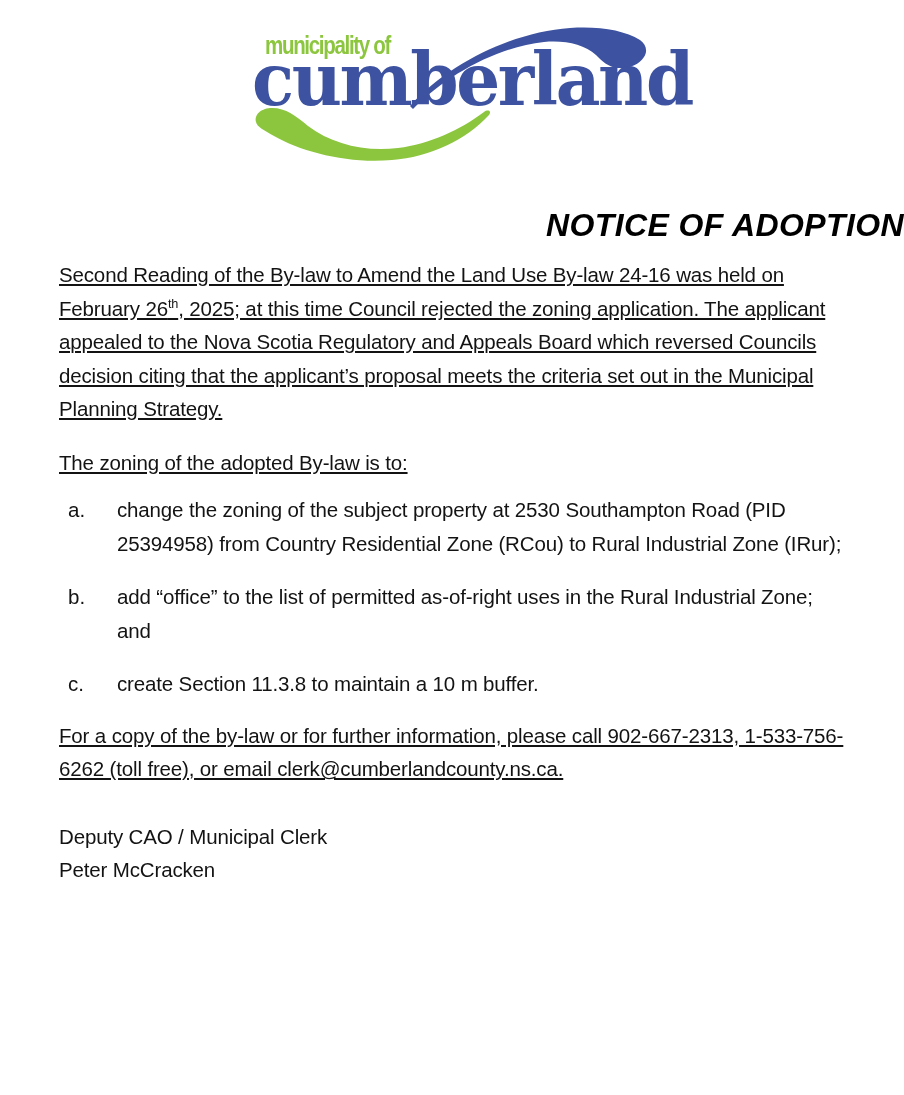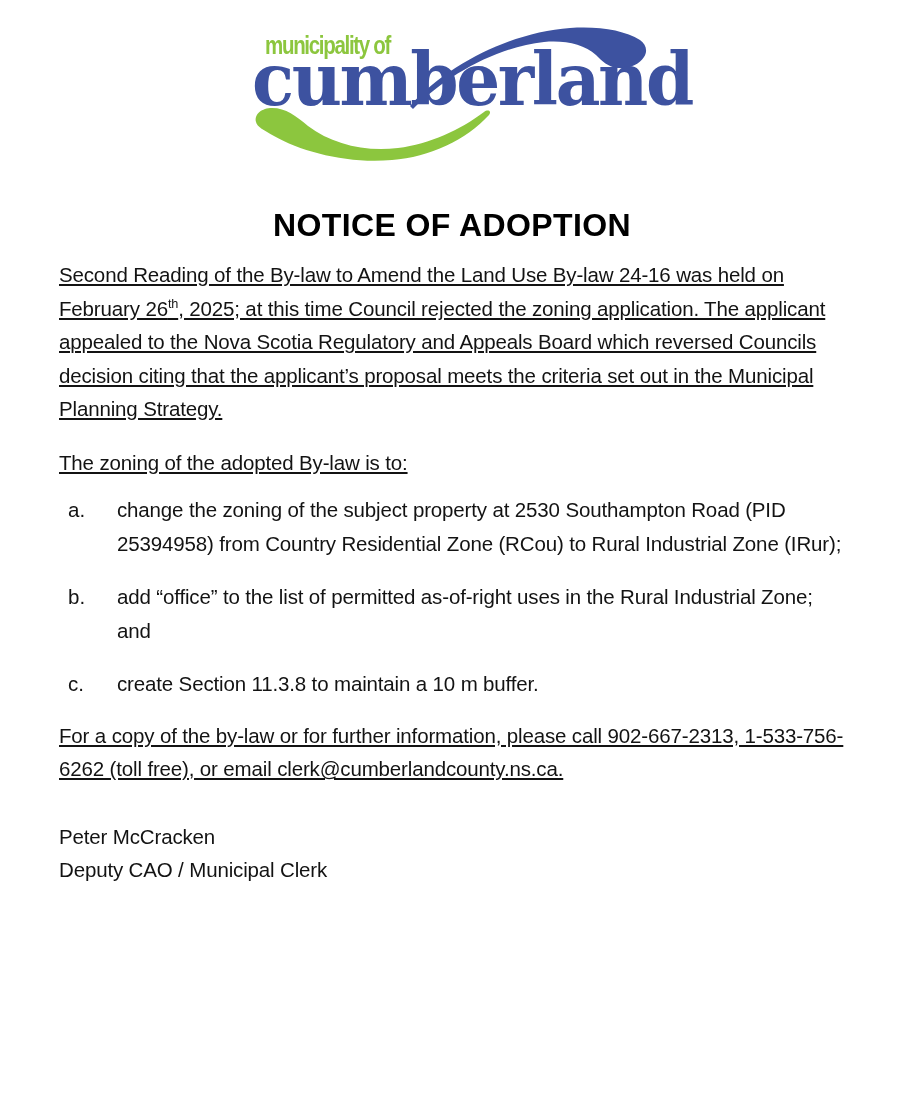"NOTICE OF ADOPTION" .doc-title { font-style: none -> italic; text-align: center -> right }
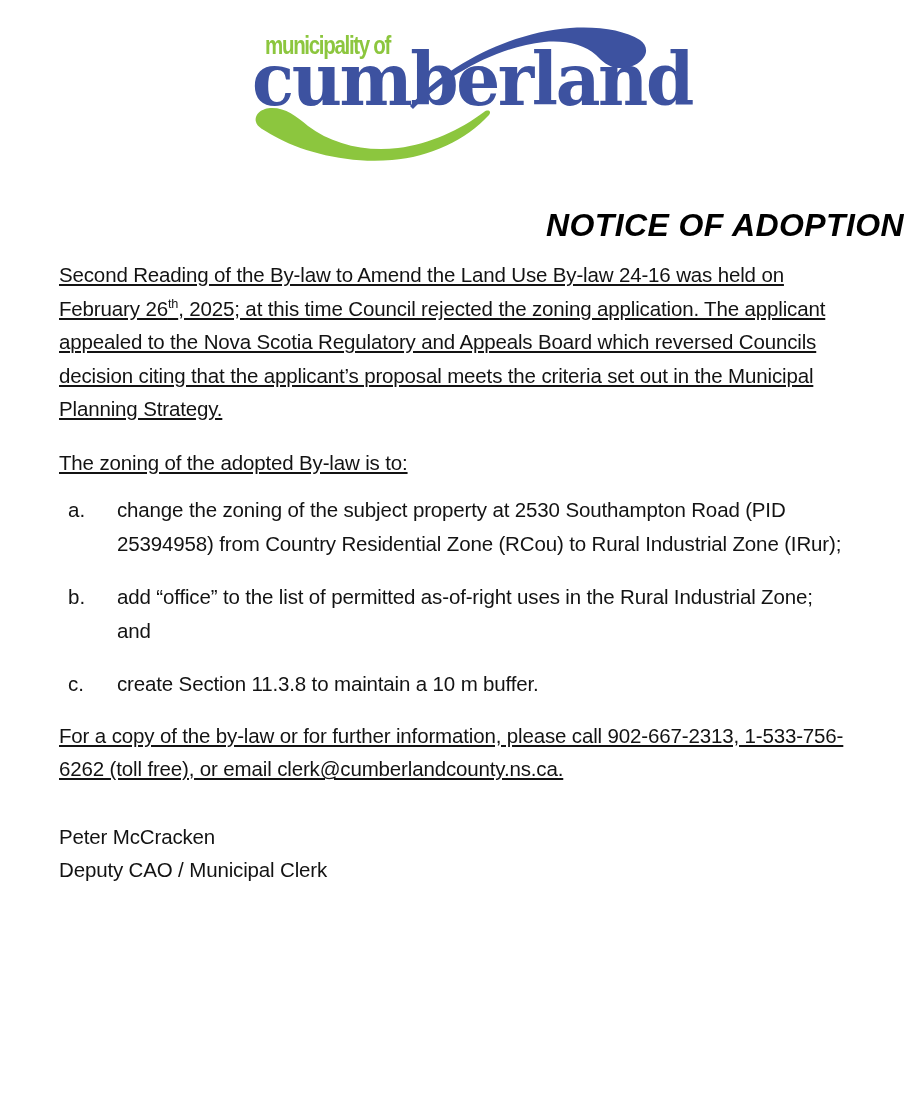"Peter McCracken" div.sig-line { order: before "Deputy CAO / Municipal Clerk" -> after "Deputy CAO / Municipal Clerk" }
